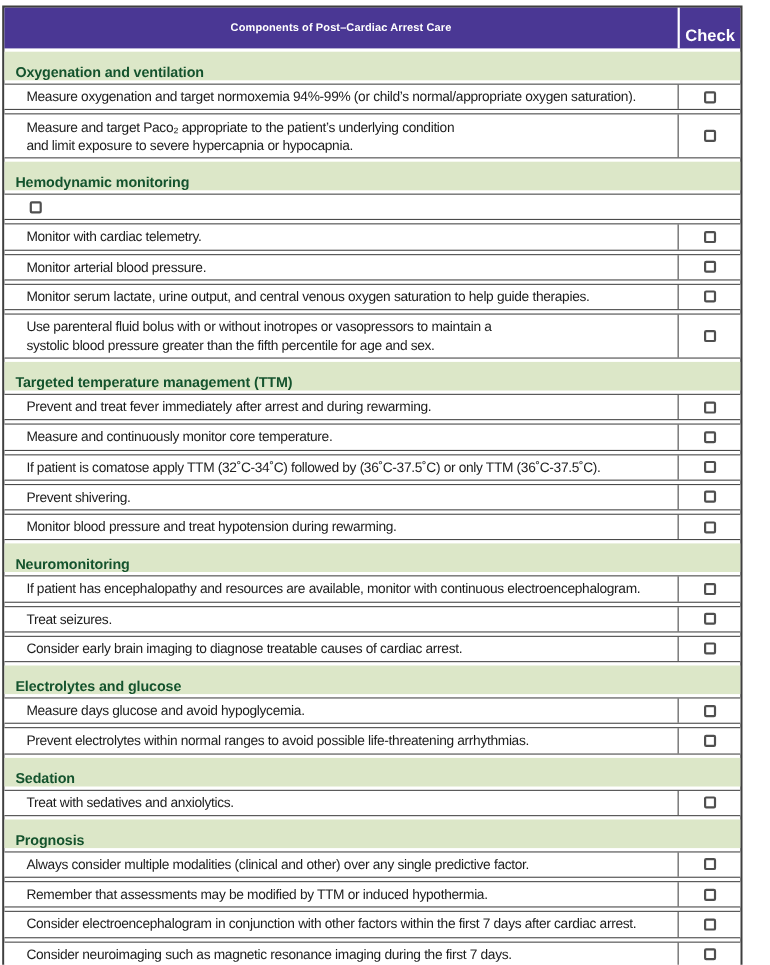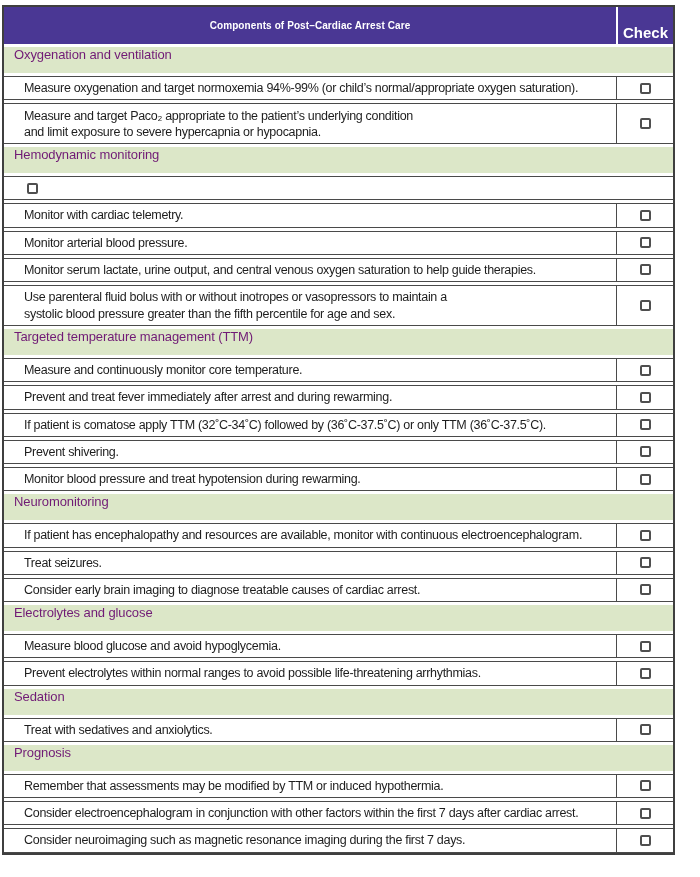"Oxygenation and ventilation" .section { align-items: flex-start -> flex-end; color: #701a75 -> #14532d; font-weight: normal -> bold }
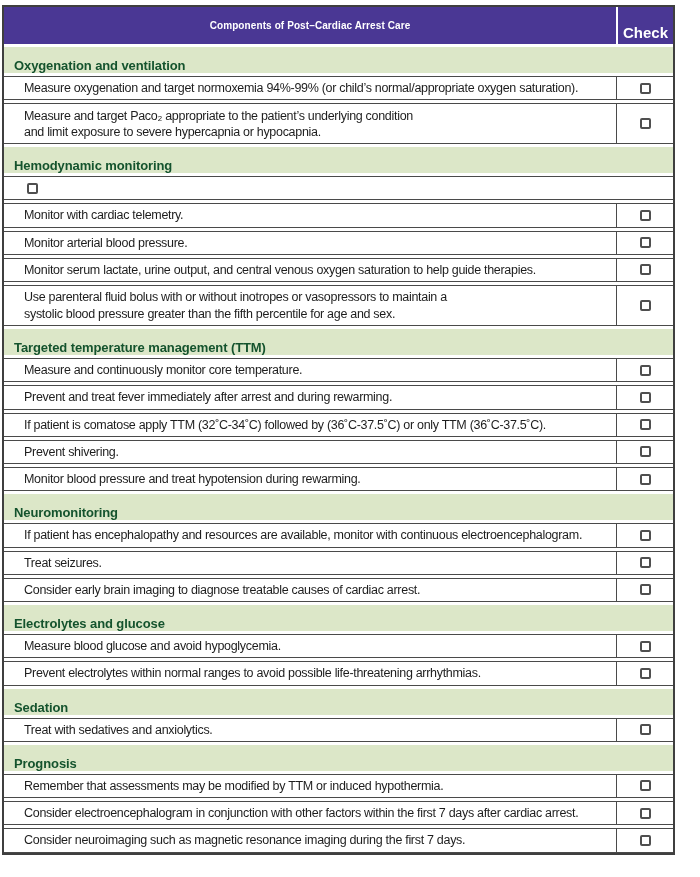"Measure and continuously monitor core" div.item { order: before "Prevent and treat fever immediately" -> after "Prevent and treat fever immediately" }
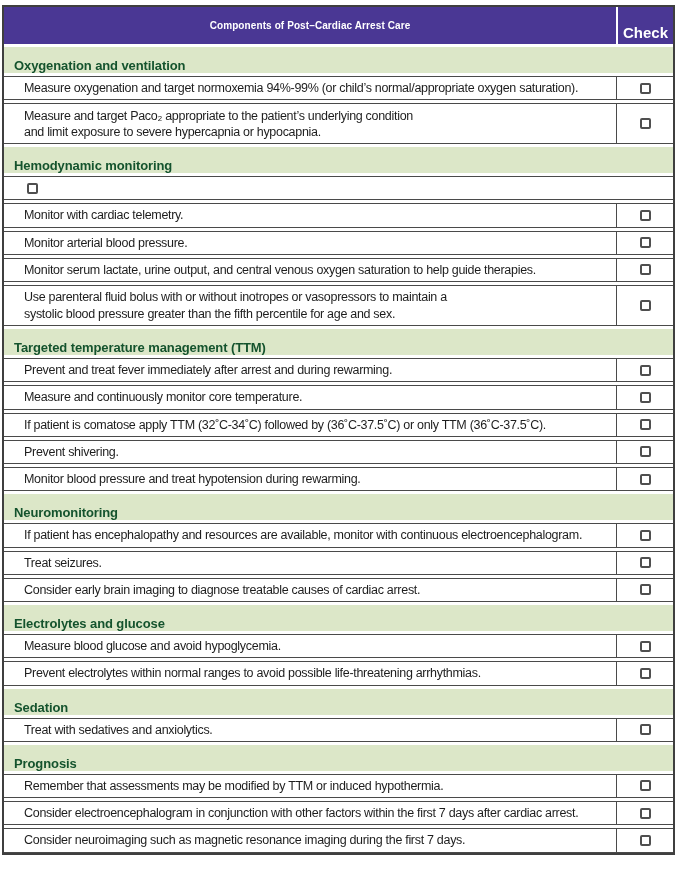"Measure blood glucose and avoid" div.item-text { text: blood -> days }
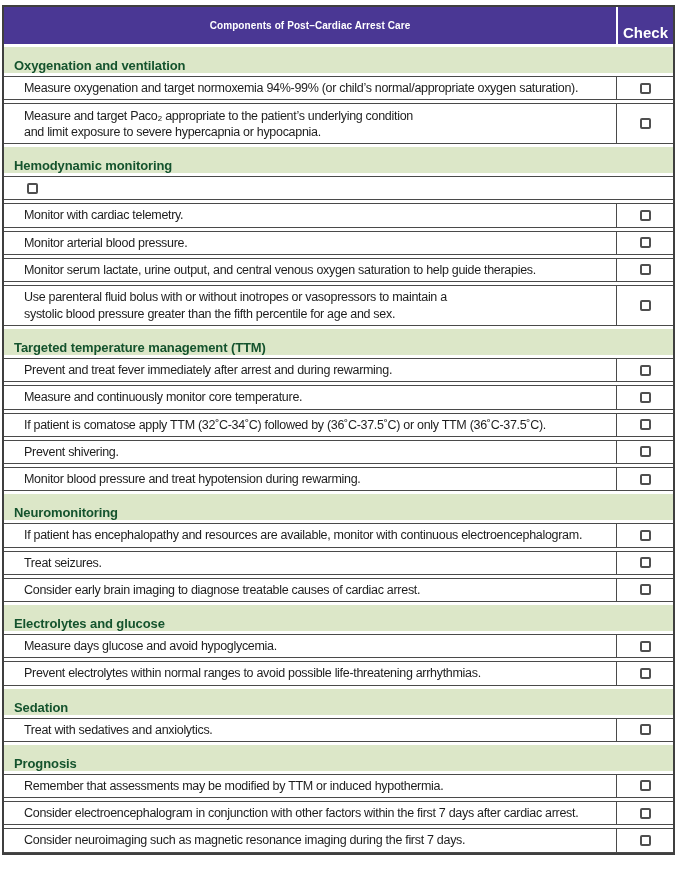"Always consider multiple modalities" div.item { html: none -> <div> <div>Always consider multiple modalities (clinical and other) over any single predictive factor.</div> <div> <span></span> </div> </div> }
